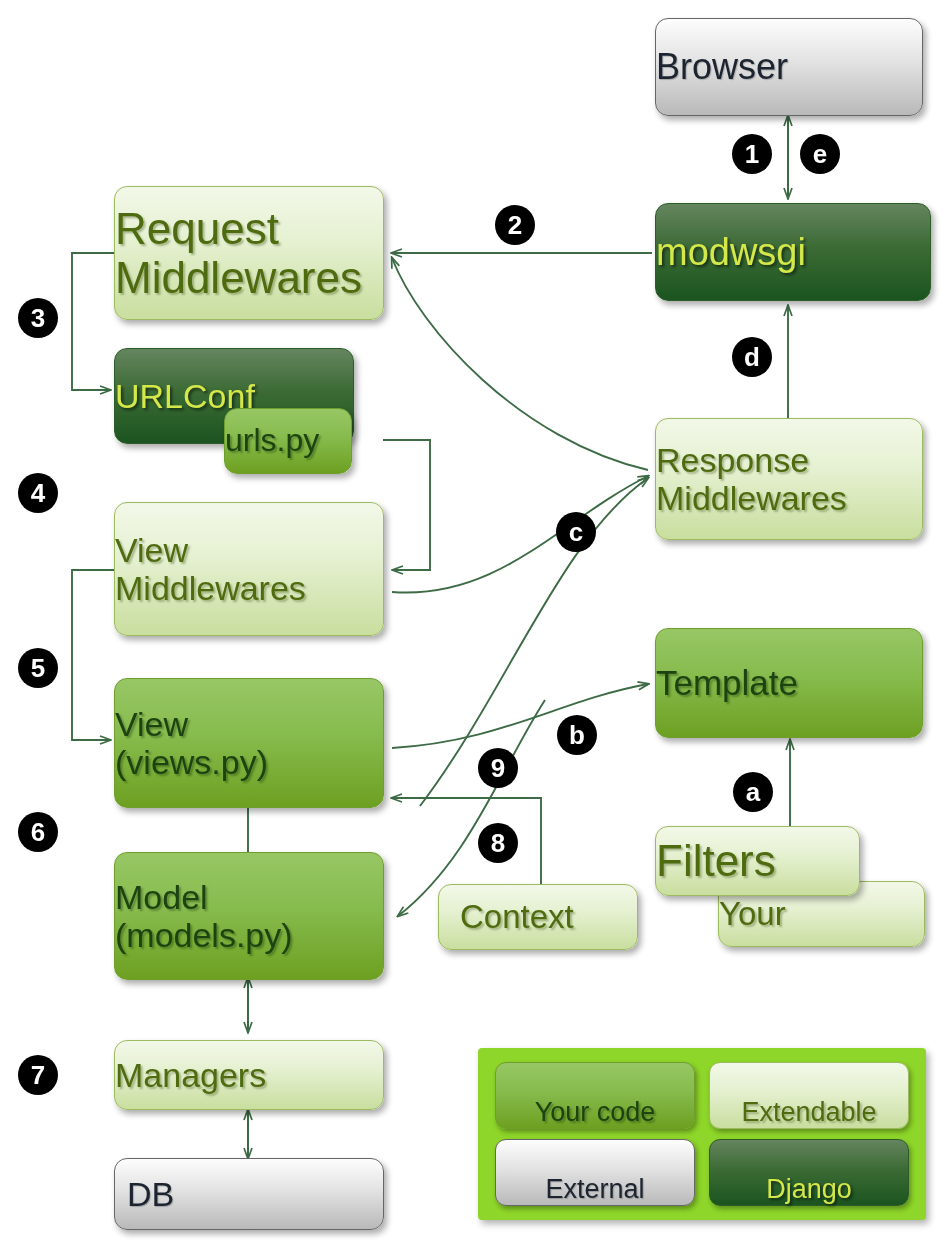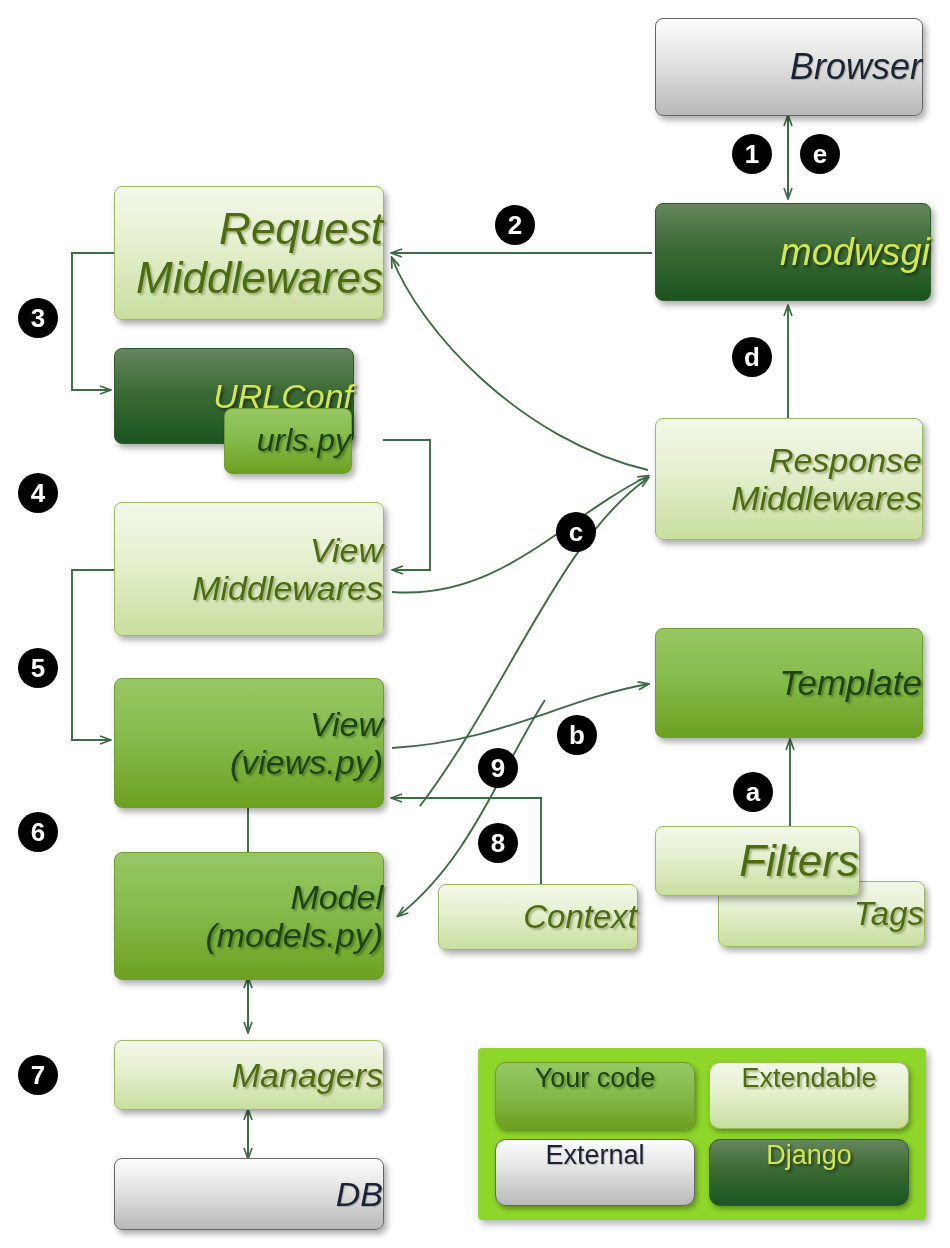"Browser" .node { border-radius: 8px -> 13px; font-style: italic -> none; text-align: right -> left }
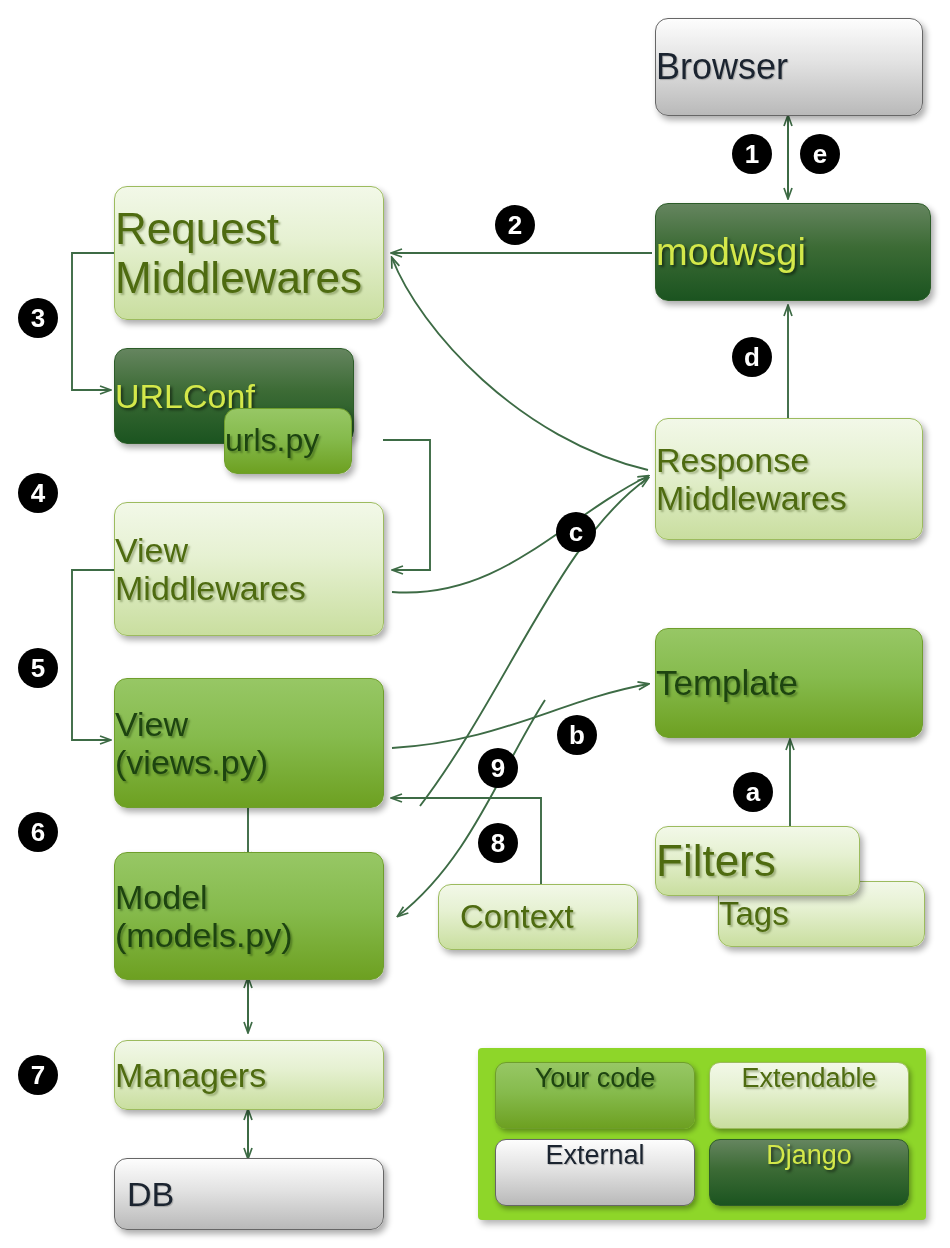"Tags" span.lbl { text: Tags -> Your }
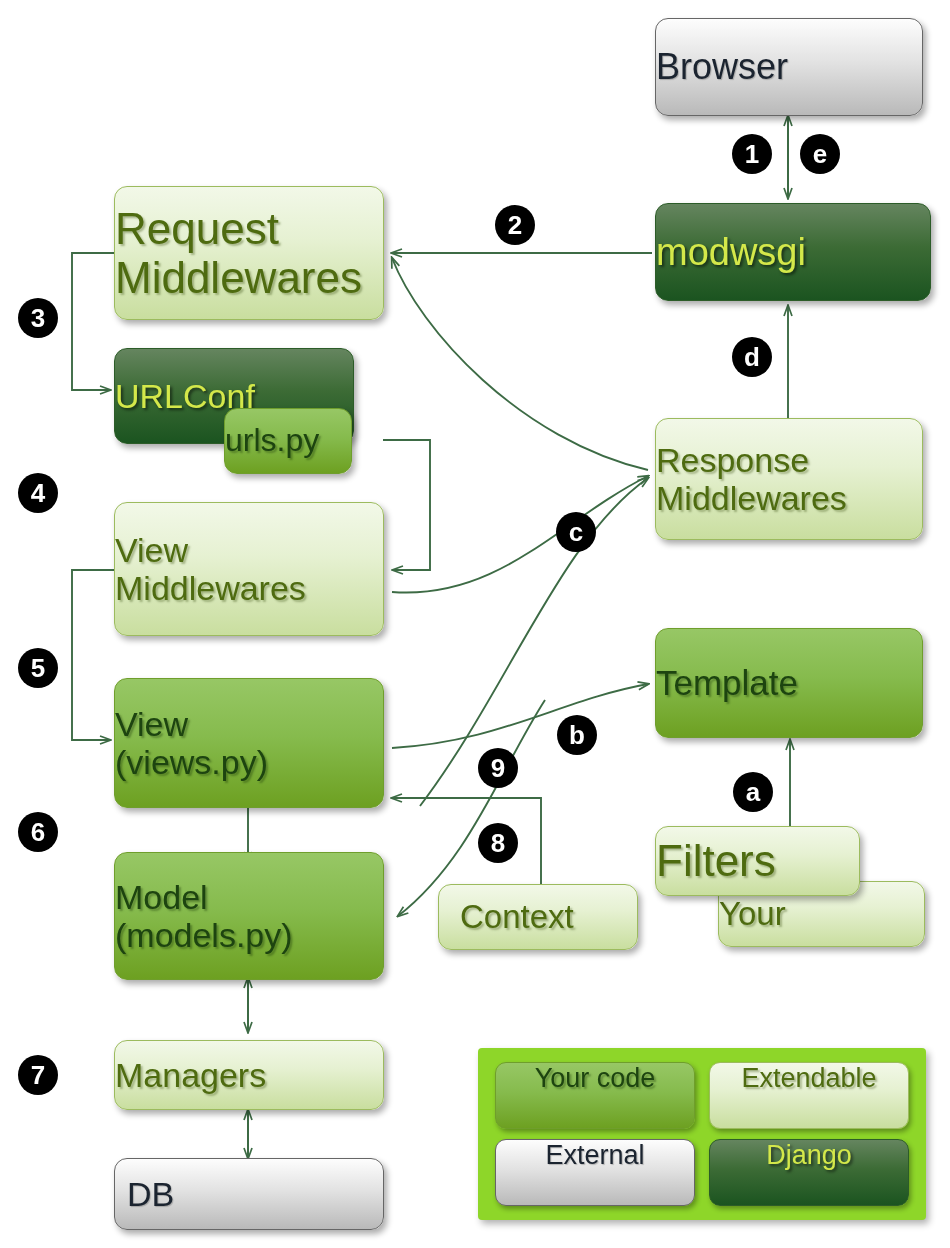"Your code" .lg-item { align-items: flex-start -> flex-end }
